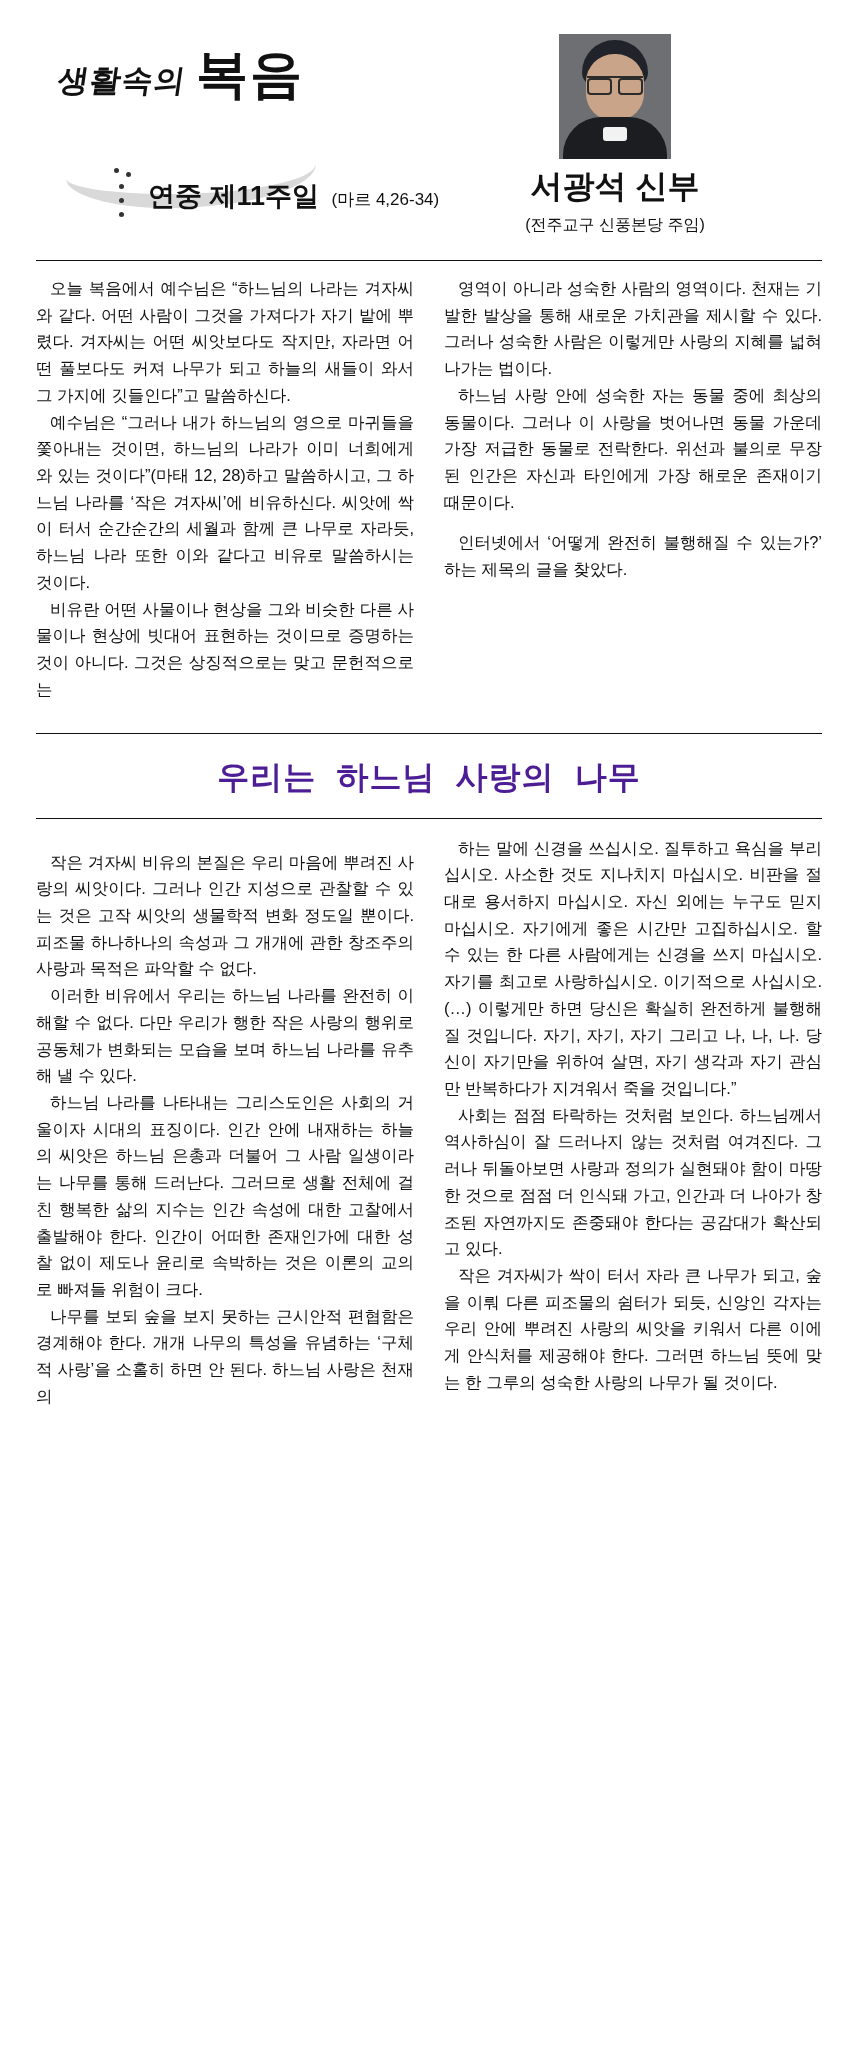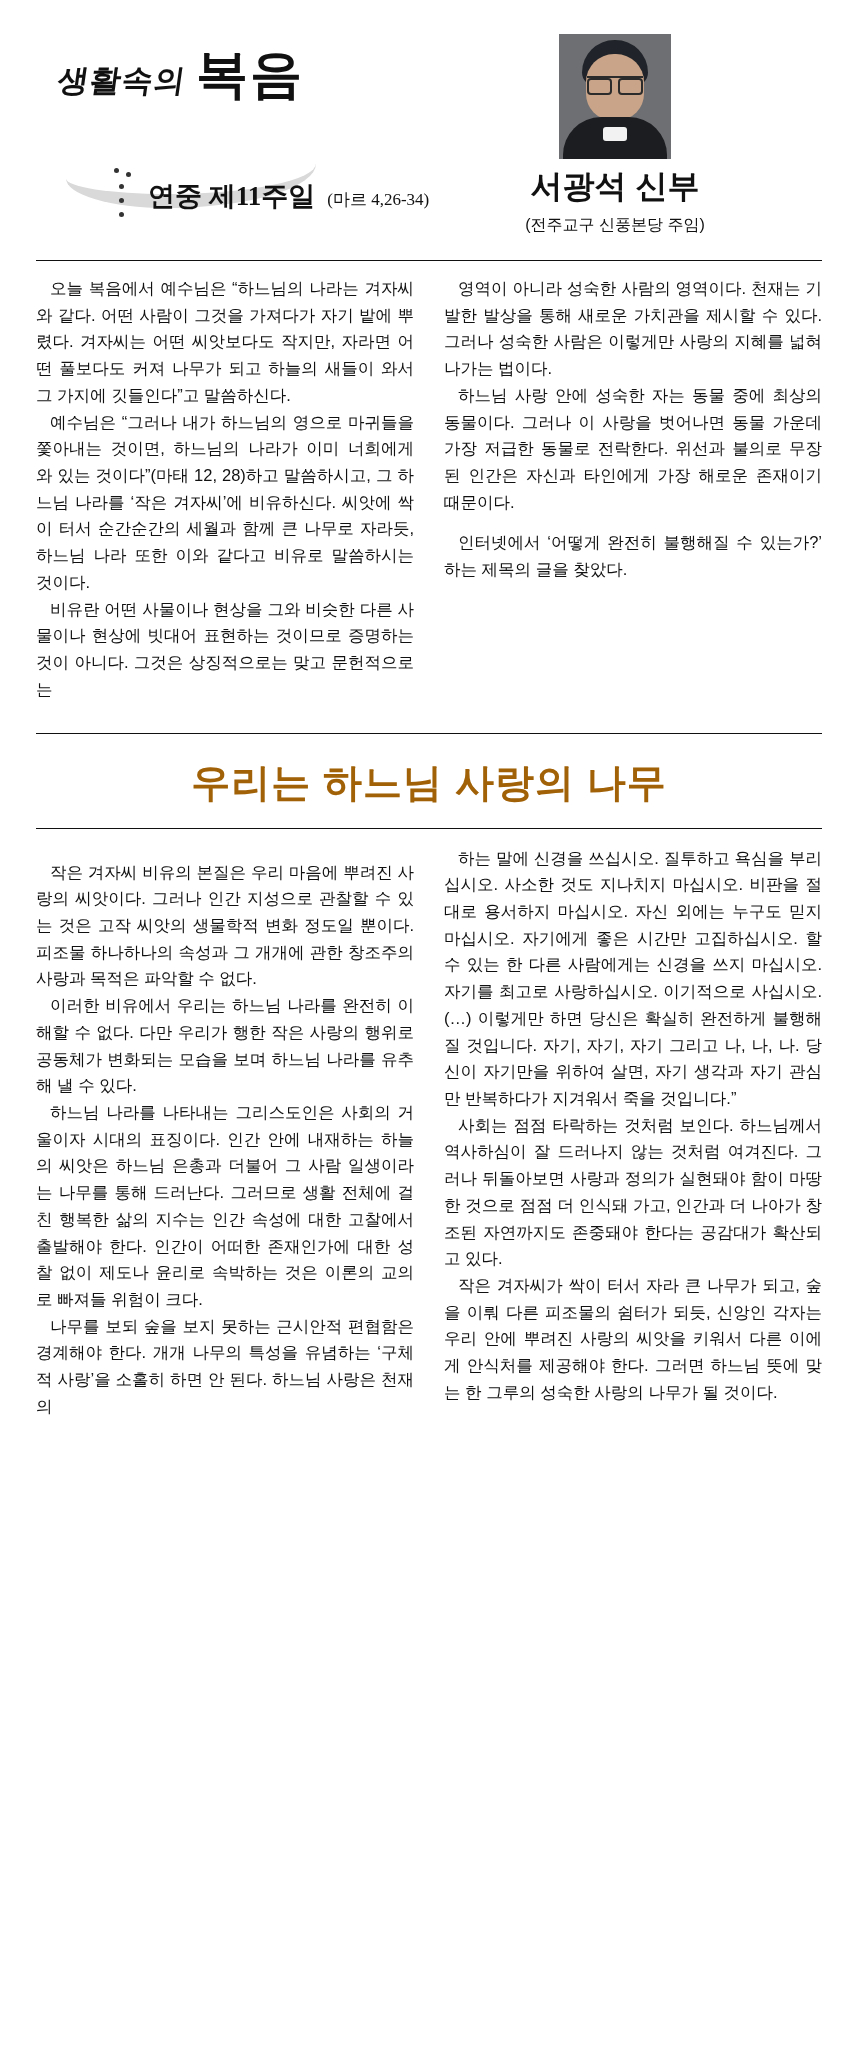"연중 제11주일 (마르 4,26-34)" .title-line { font-family: Liberation Serif, serif -> Liberation Sans, sans-serif }
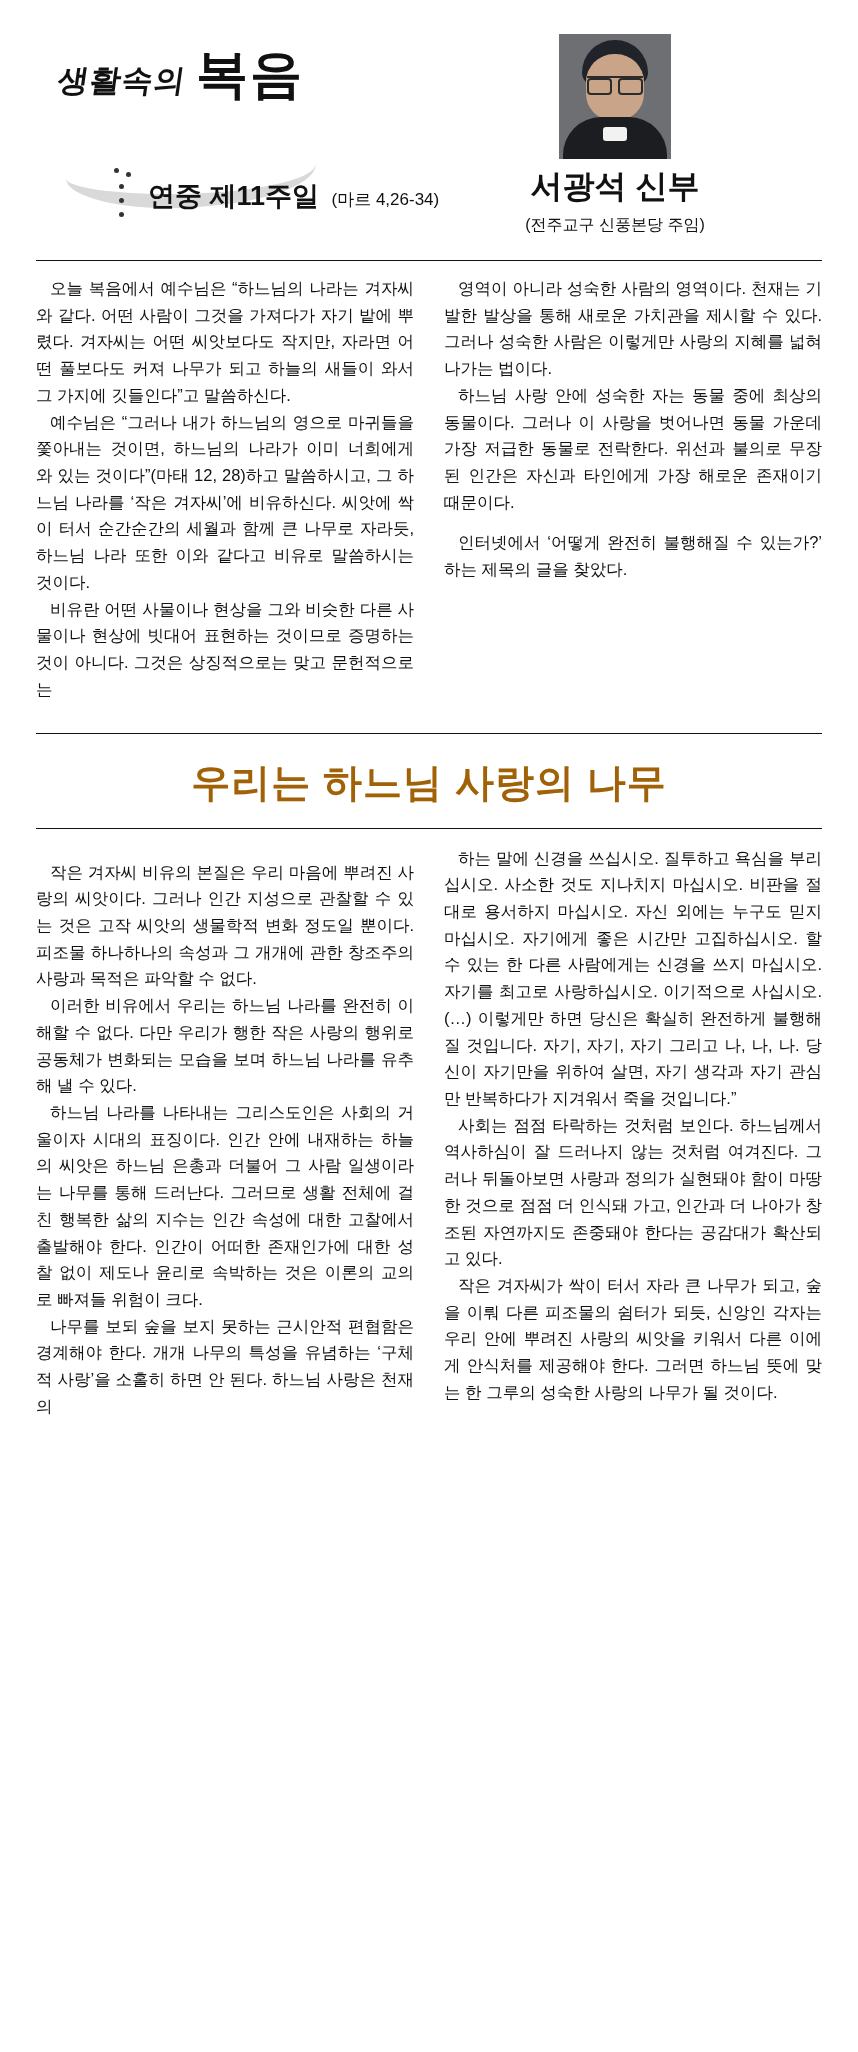"우리는 하느님 사랑의 나무" .headline { color: #a16207 -> #4c1d95; font-family: Liberation Sans, sans-serif -> Liberation Mono, monospace; font-size: 39px -> 32px }
